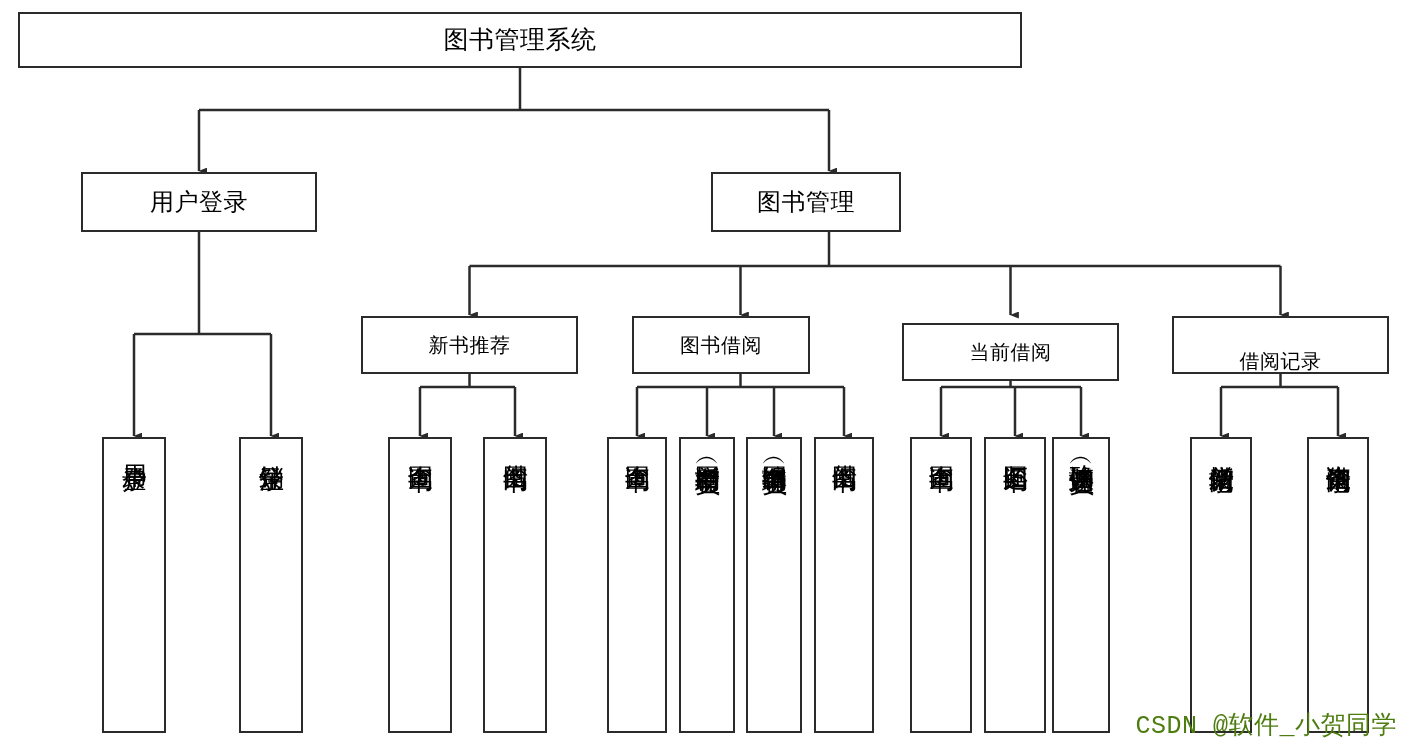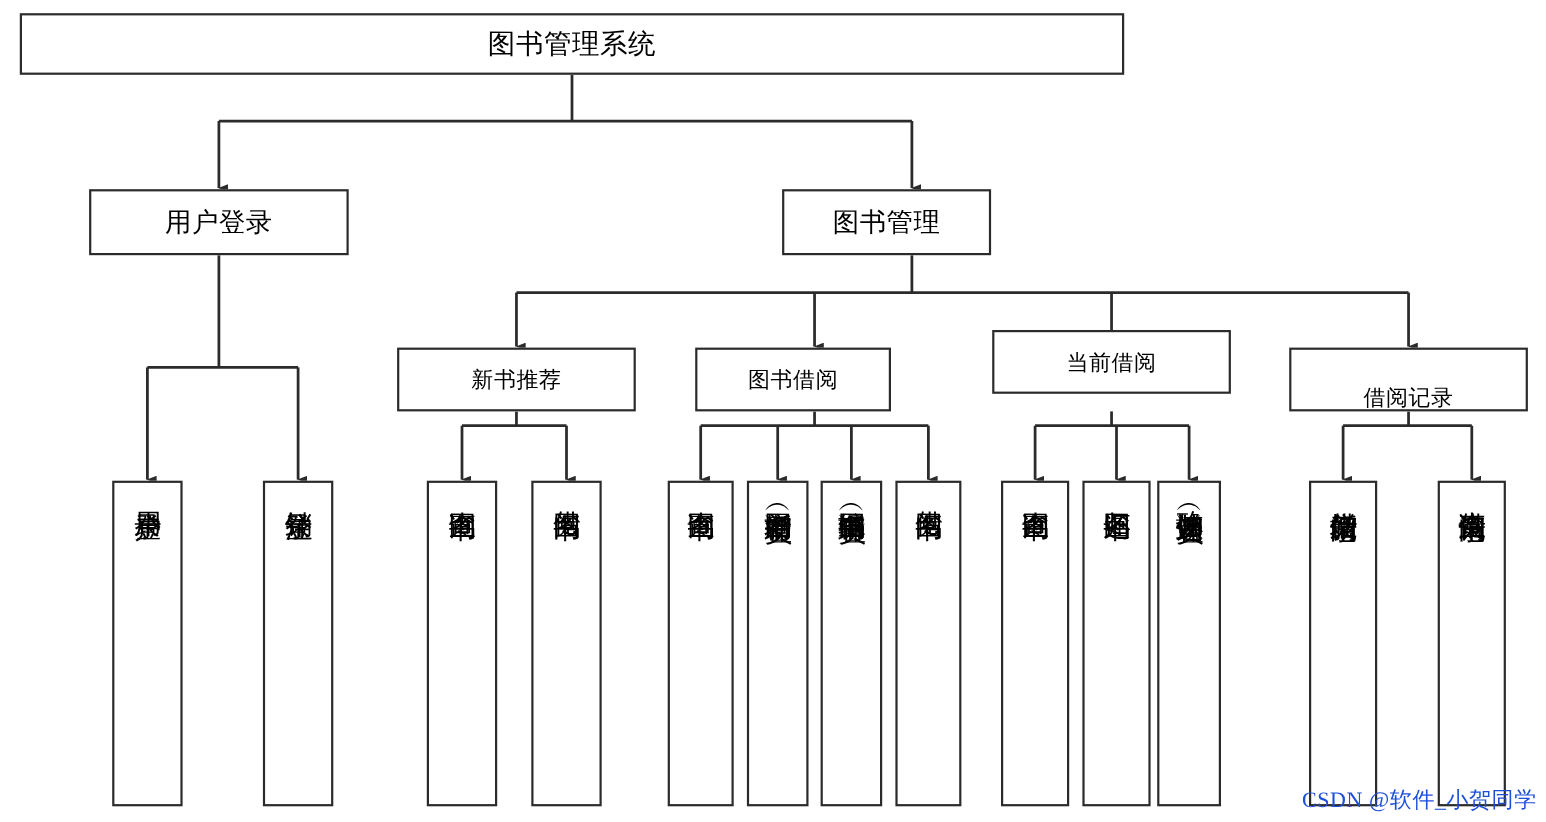"当前借阅" div.node { top: 300px -> 323px }
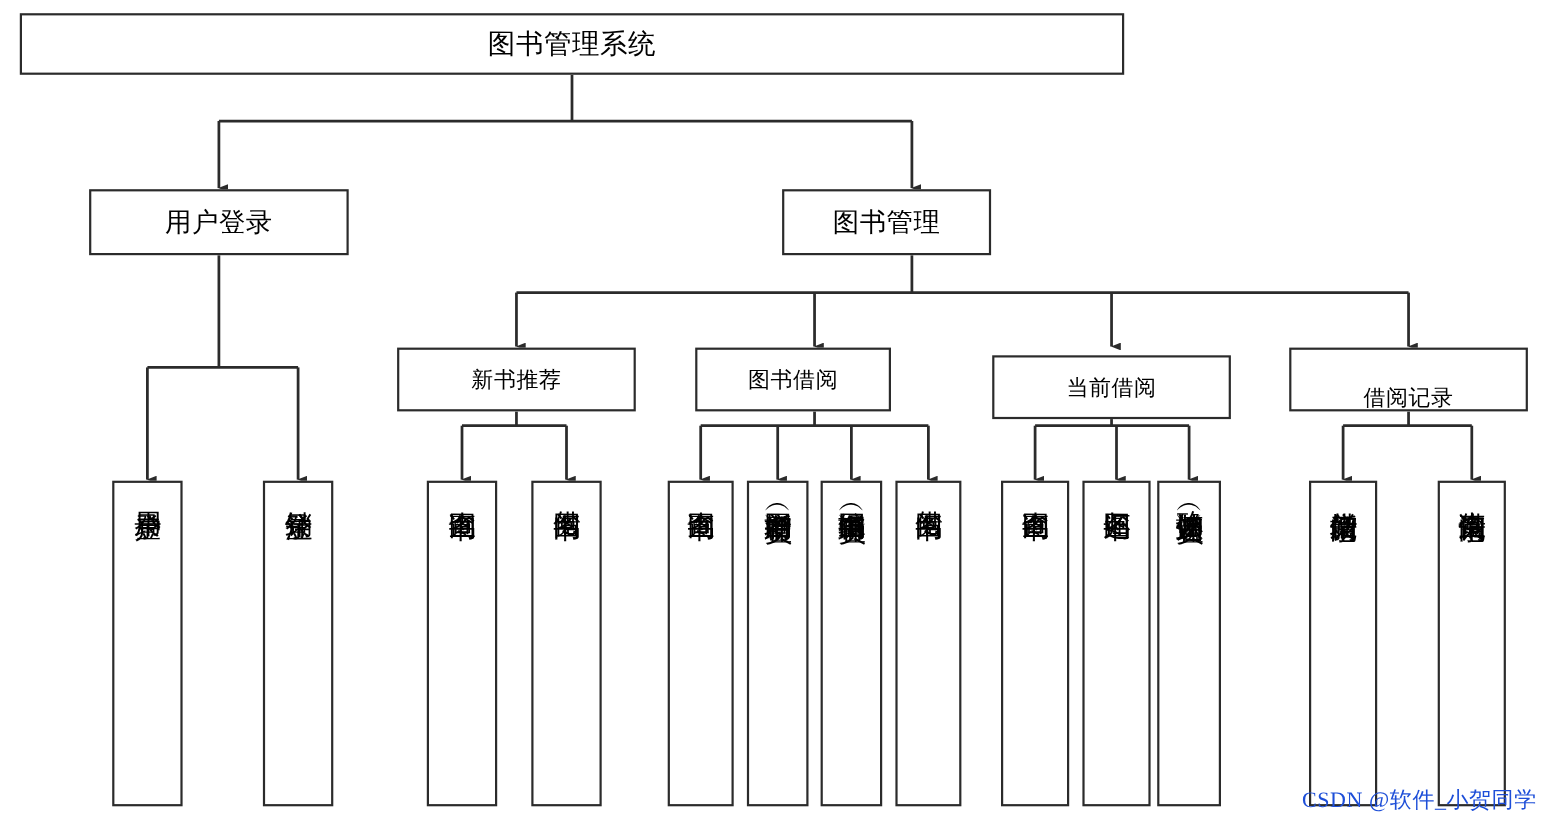"CSDN @软件_小贺同学" #watermark { color: #1d4ed8 -> #4d7c0f; font-family: Liberation Serif, serif -> Liberation Mono, monospace; font-size: 20px -> 25px }
